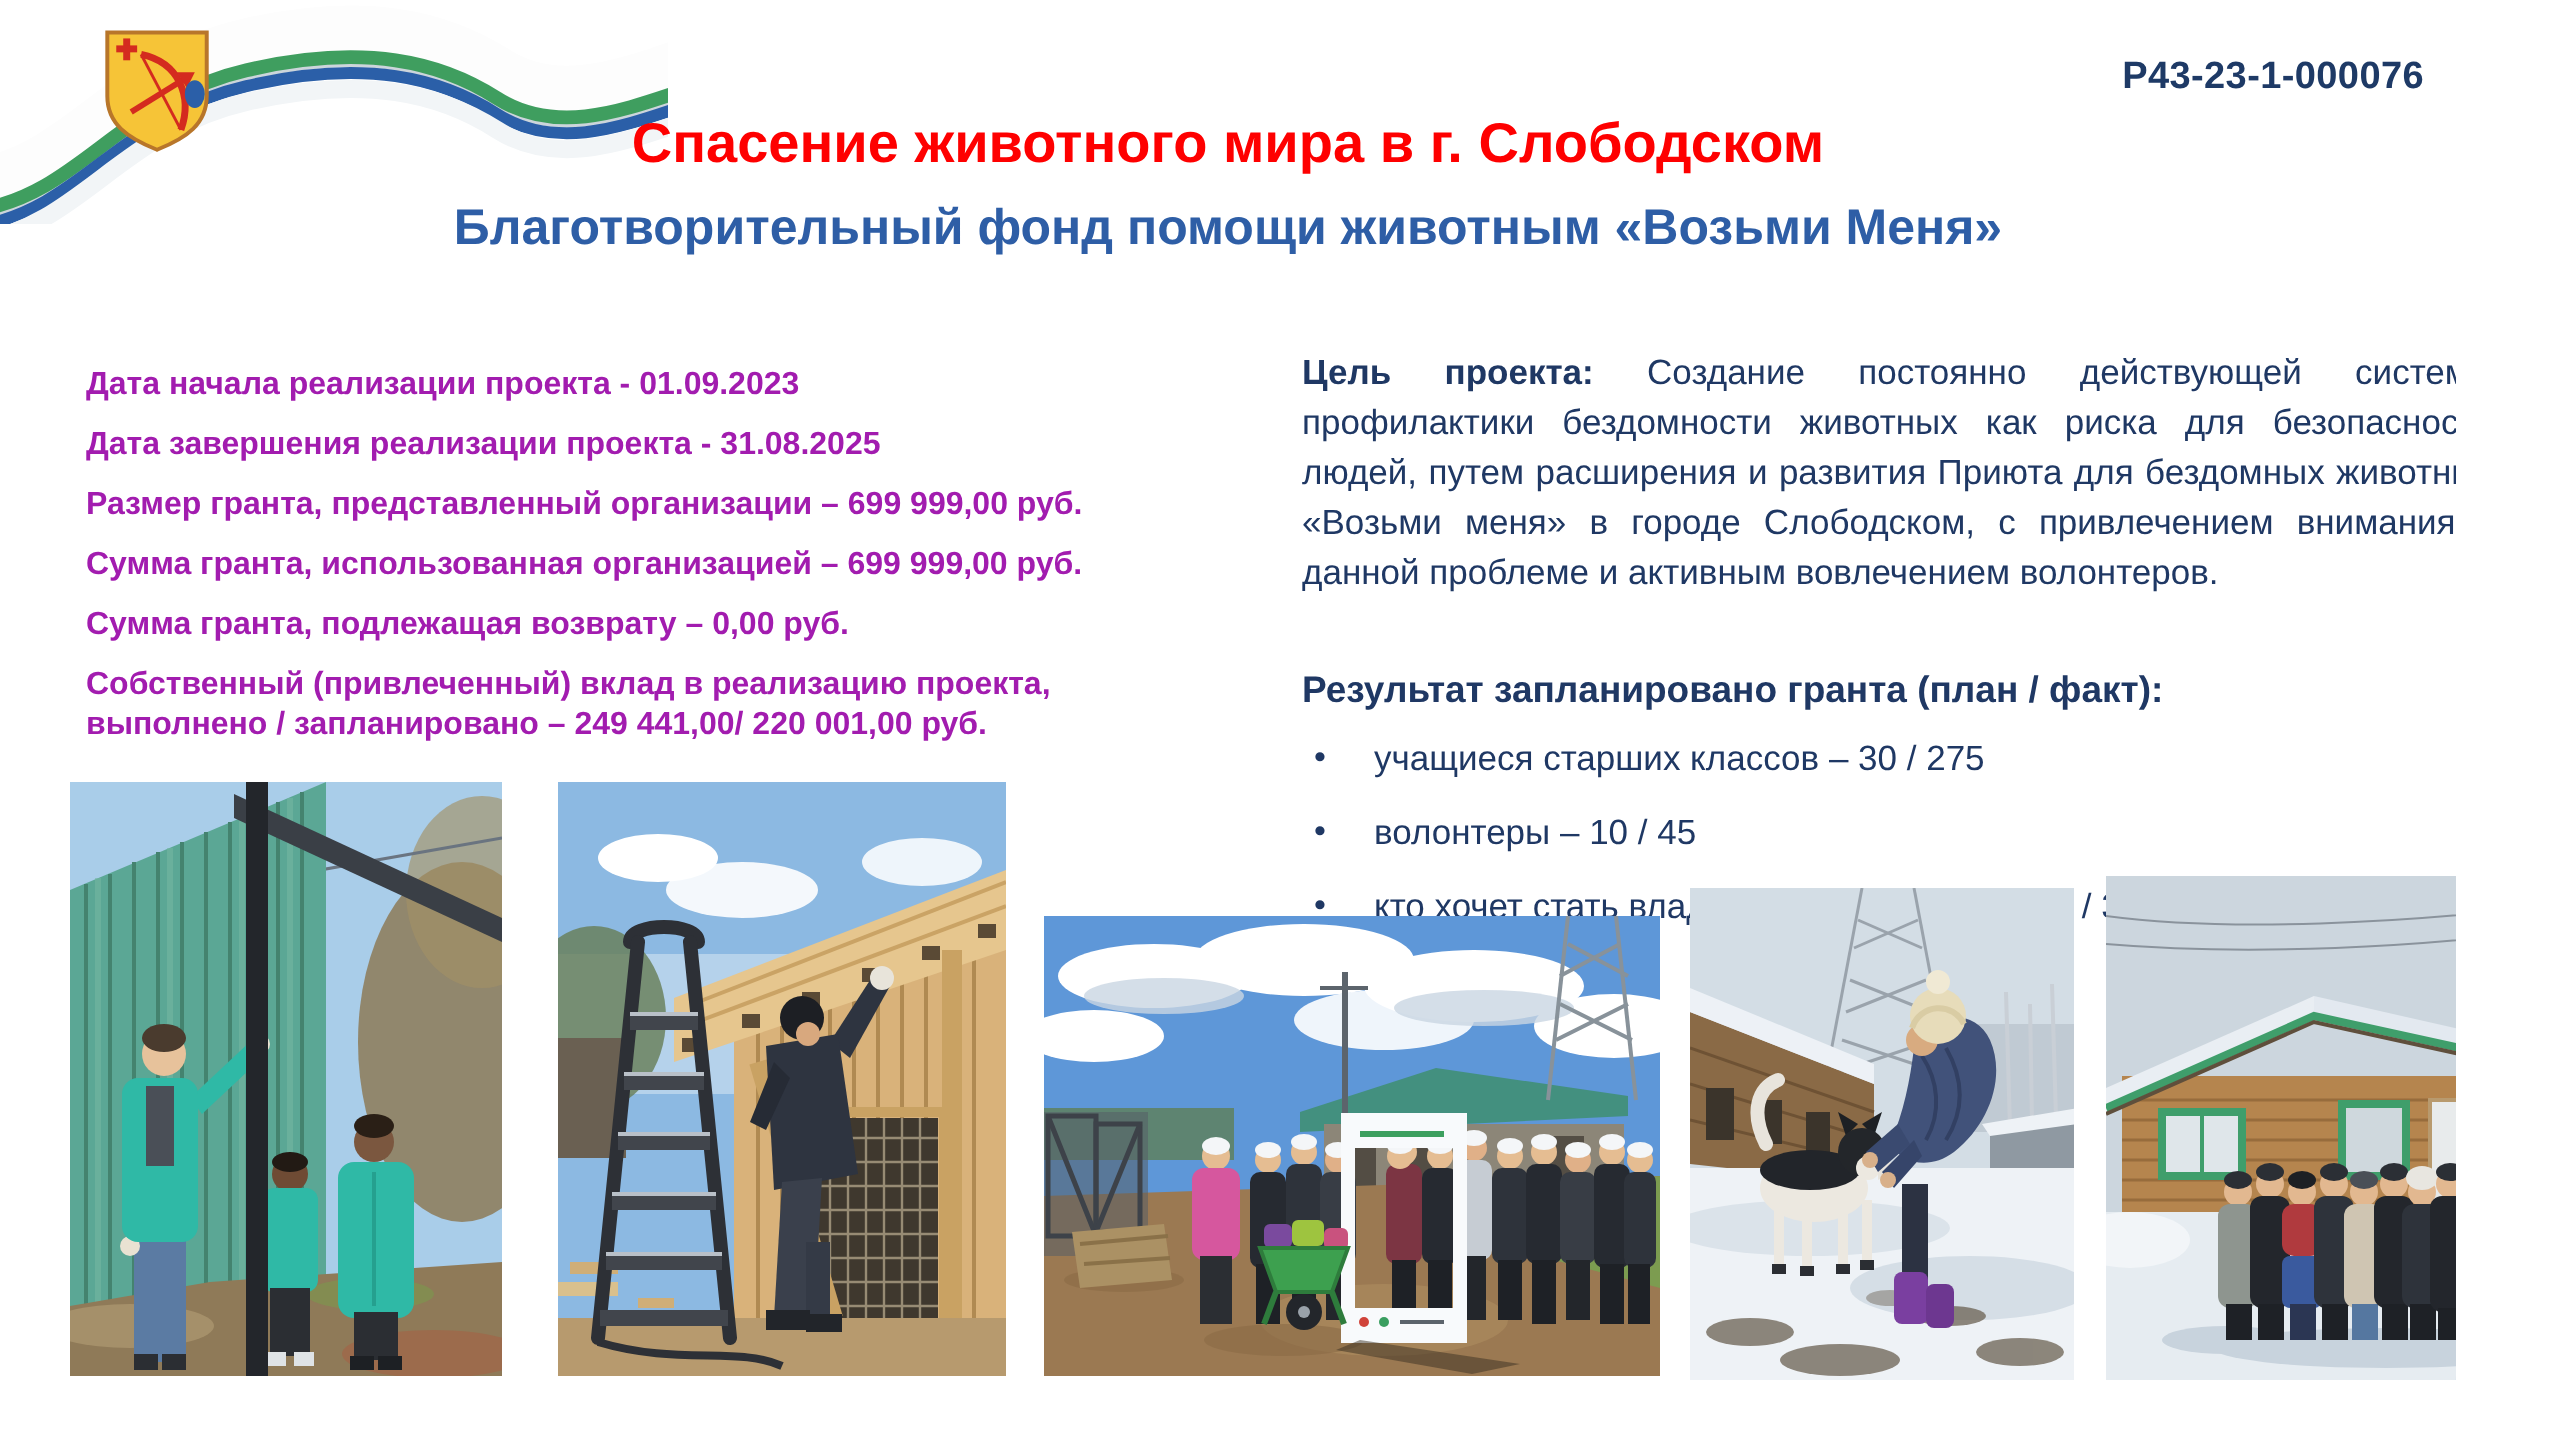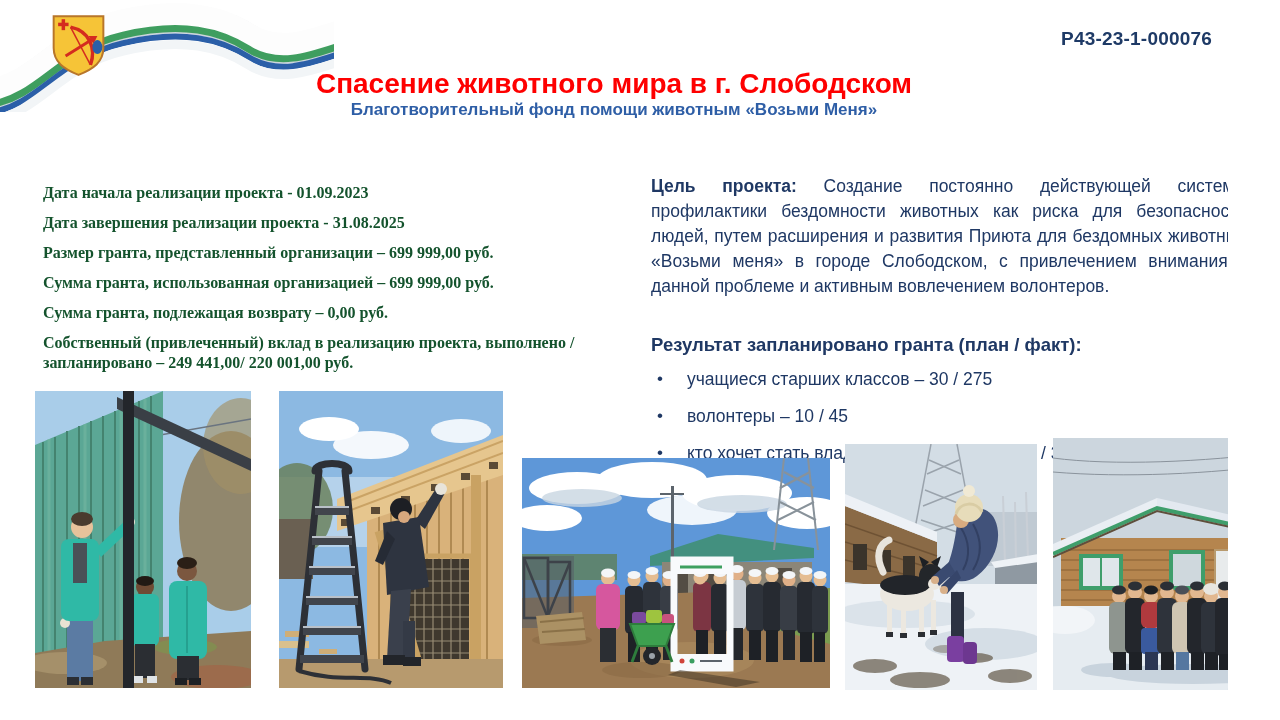"Спасение животного мира в г." .title { margin: 16px -> 4px }
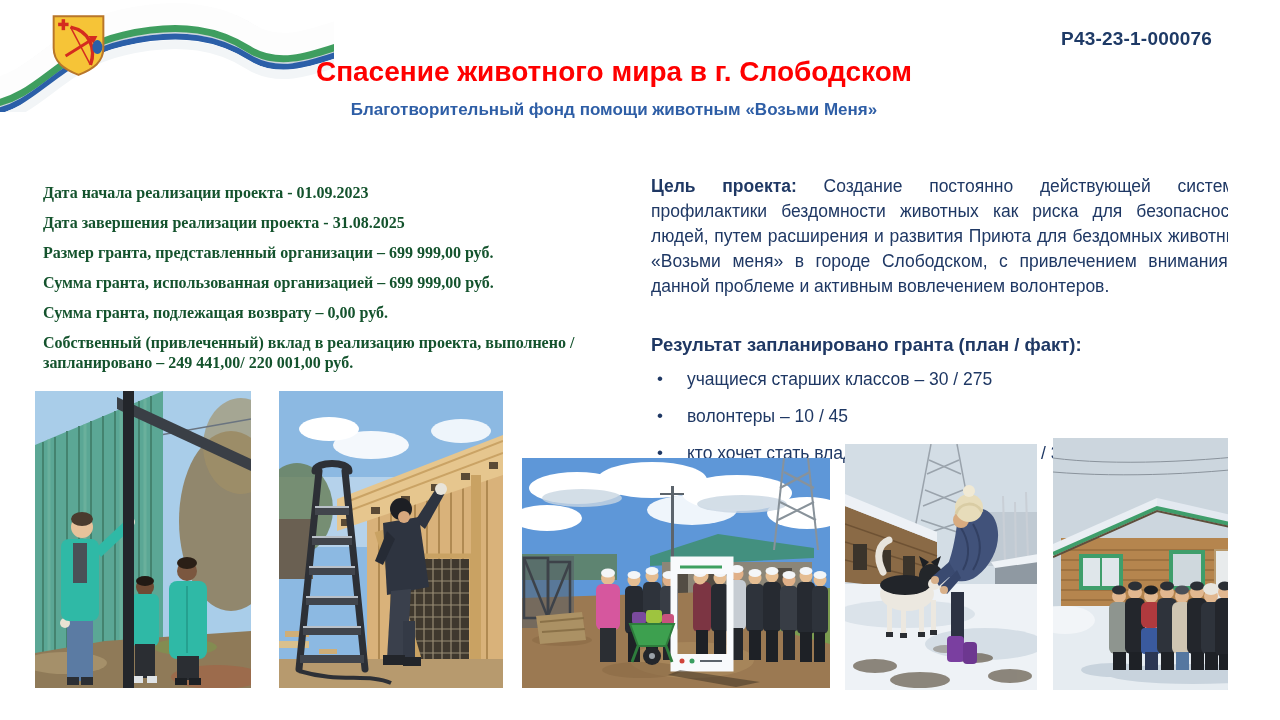"Благотворительный фонд помощи животным" .subtitle { font-size: 17px -> 25px }
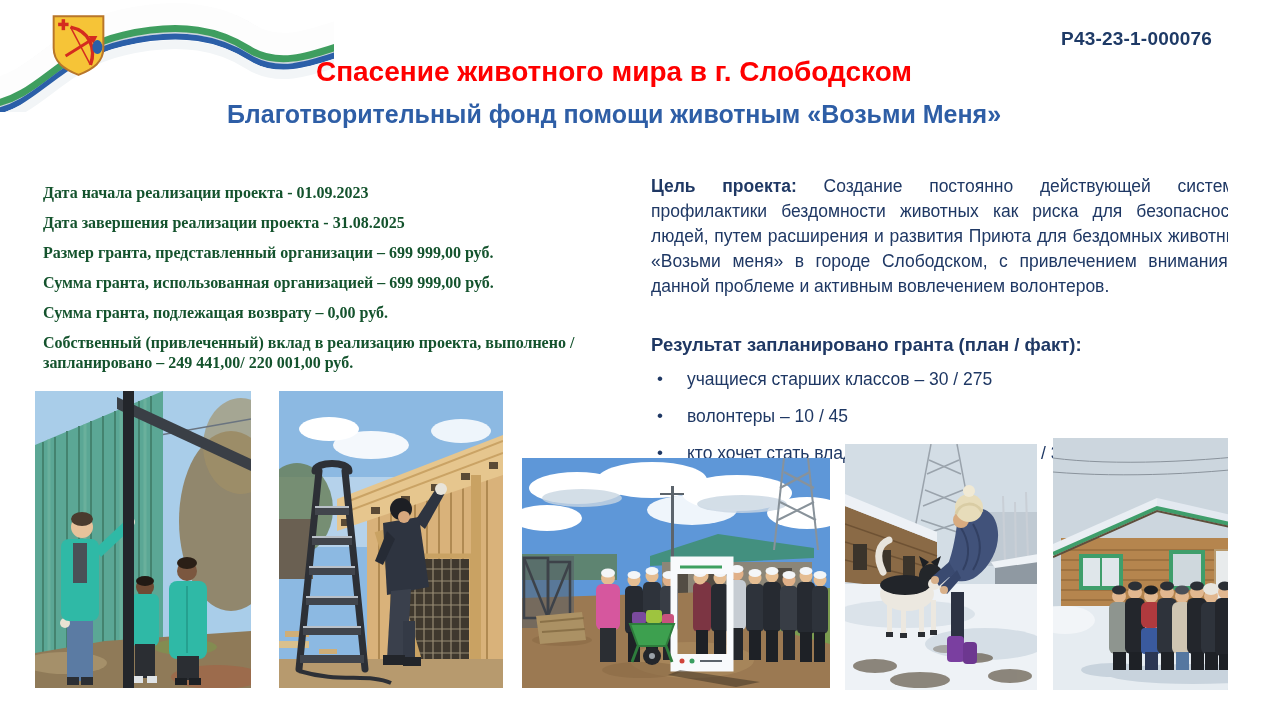"Дата начала реализации проекта -" .detail-line { color: #14532d -> #a21caf; font-family: Liberation Serif, serif -> none }
